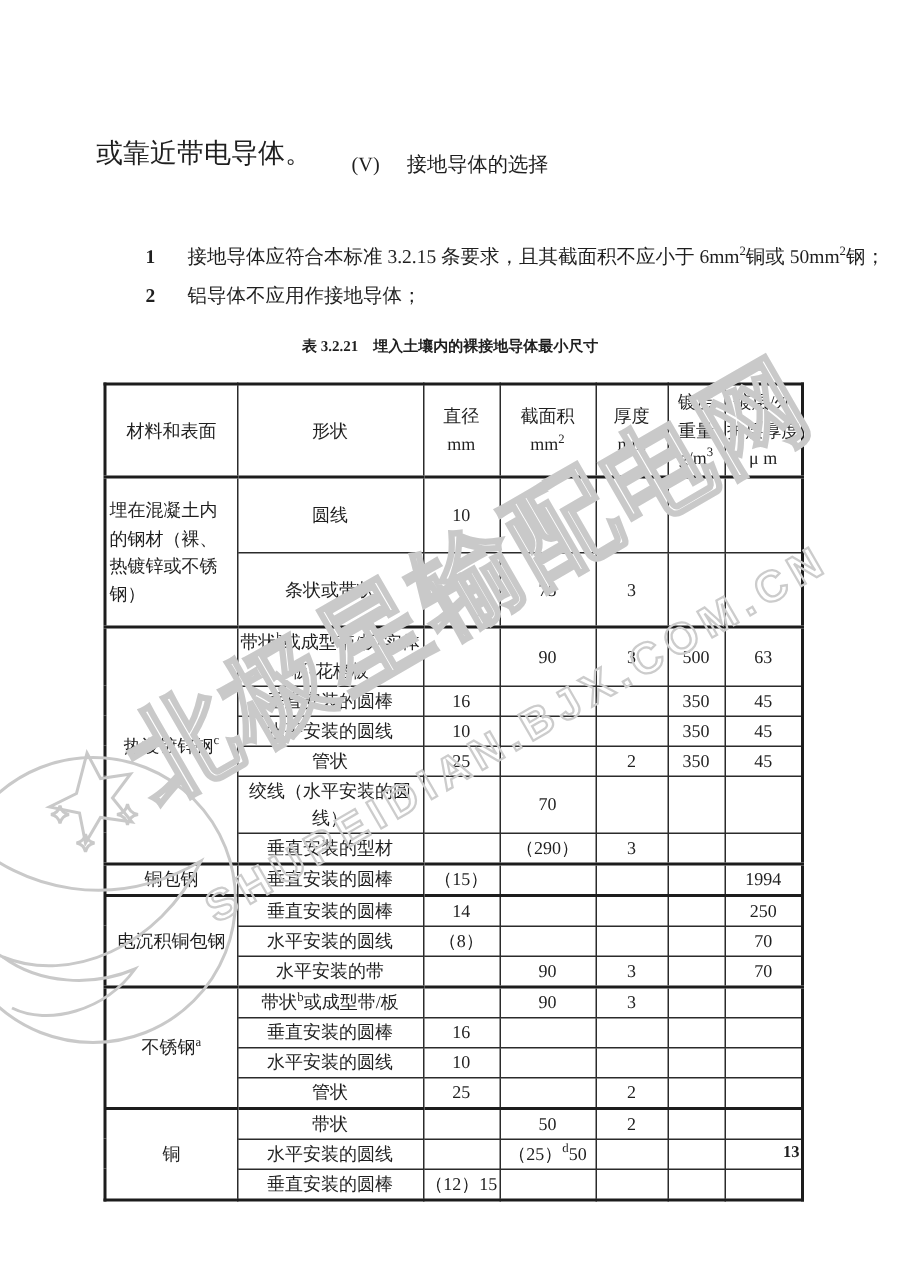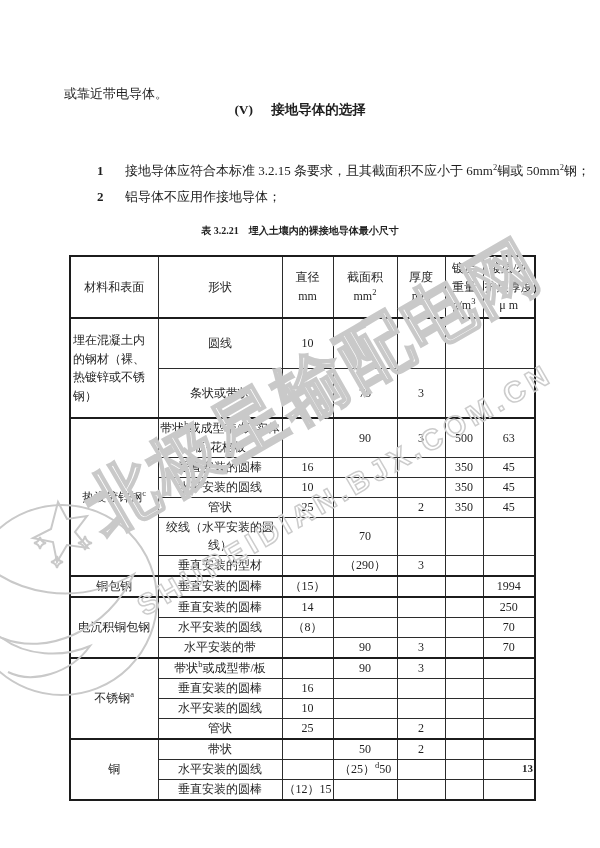"或靠近带电导体。" .intro { font-size: 13px -> 18px }
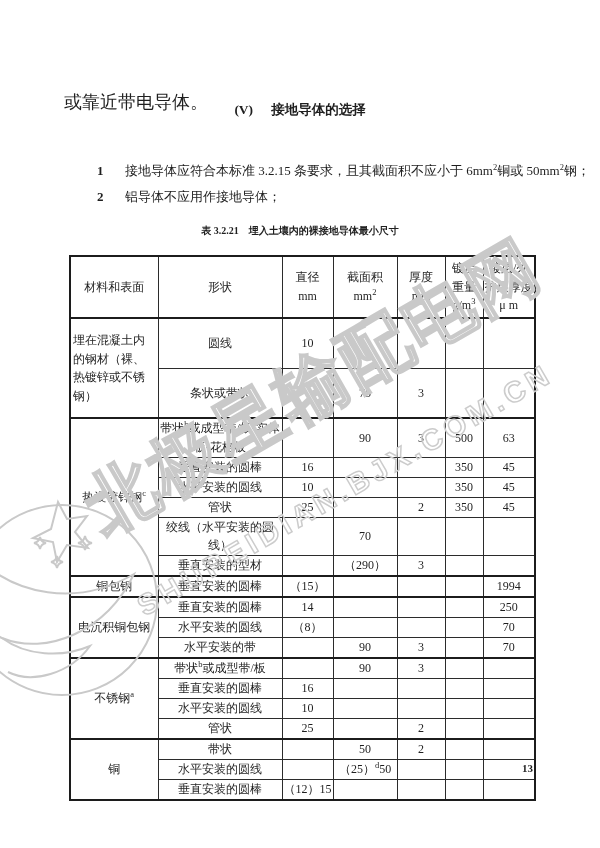"(V) 接地导体的选择" .heading { font-weight: bold -> normal }
